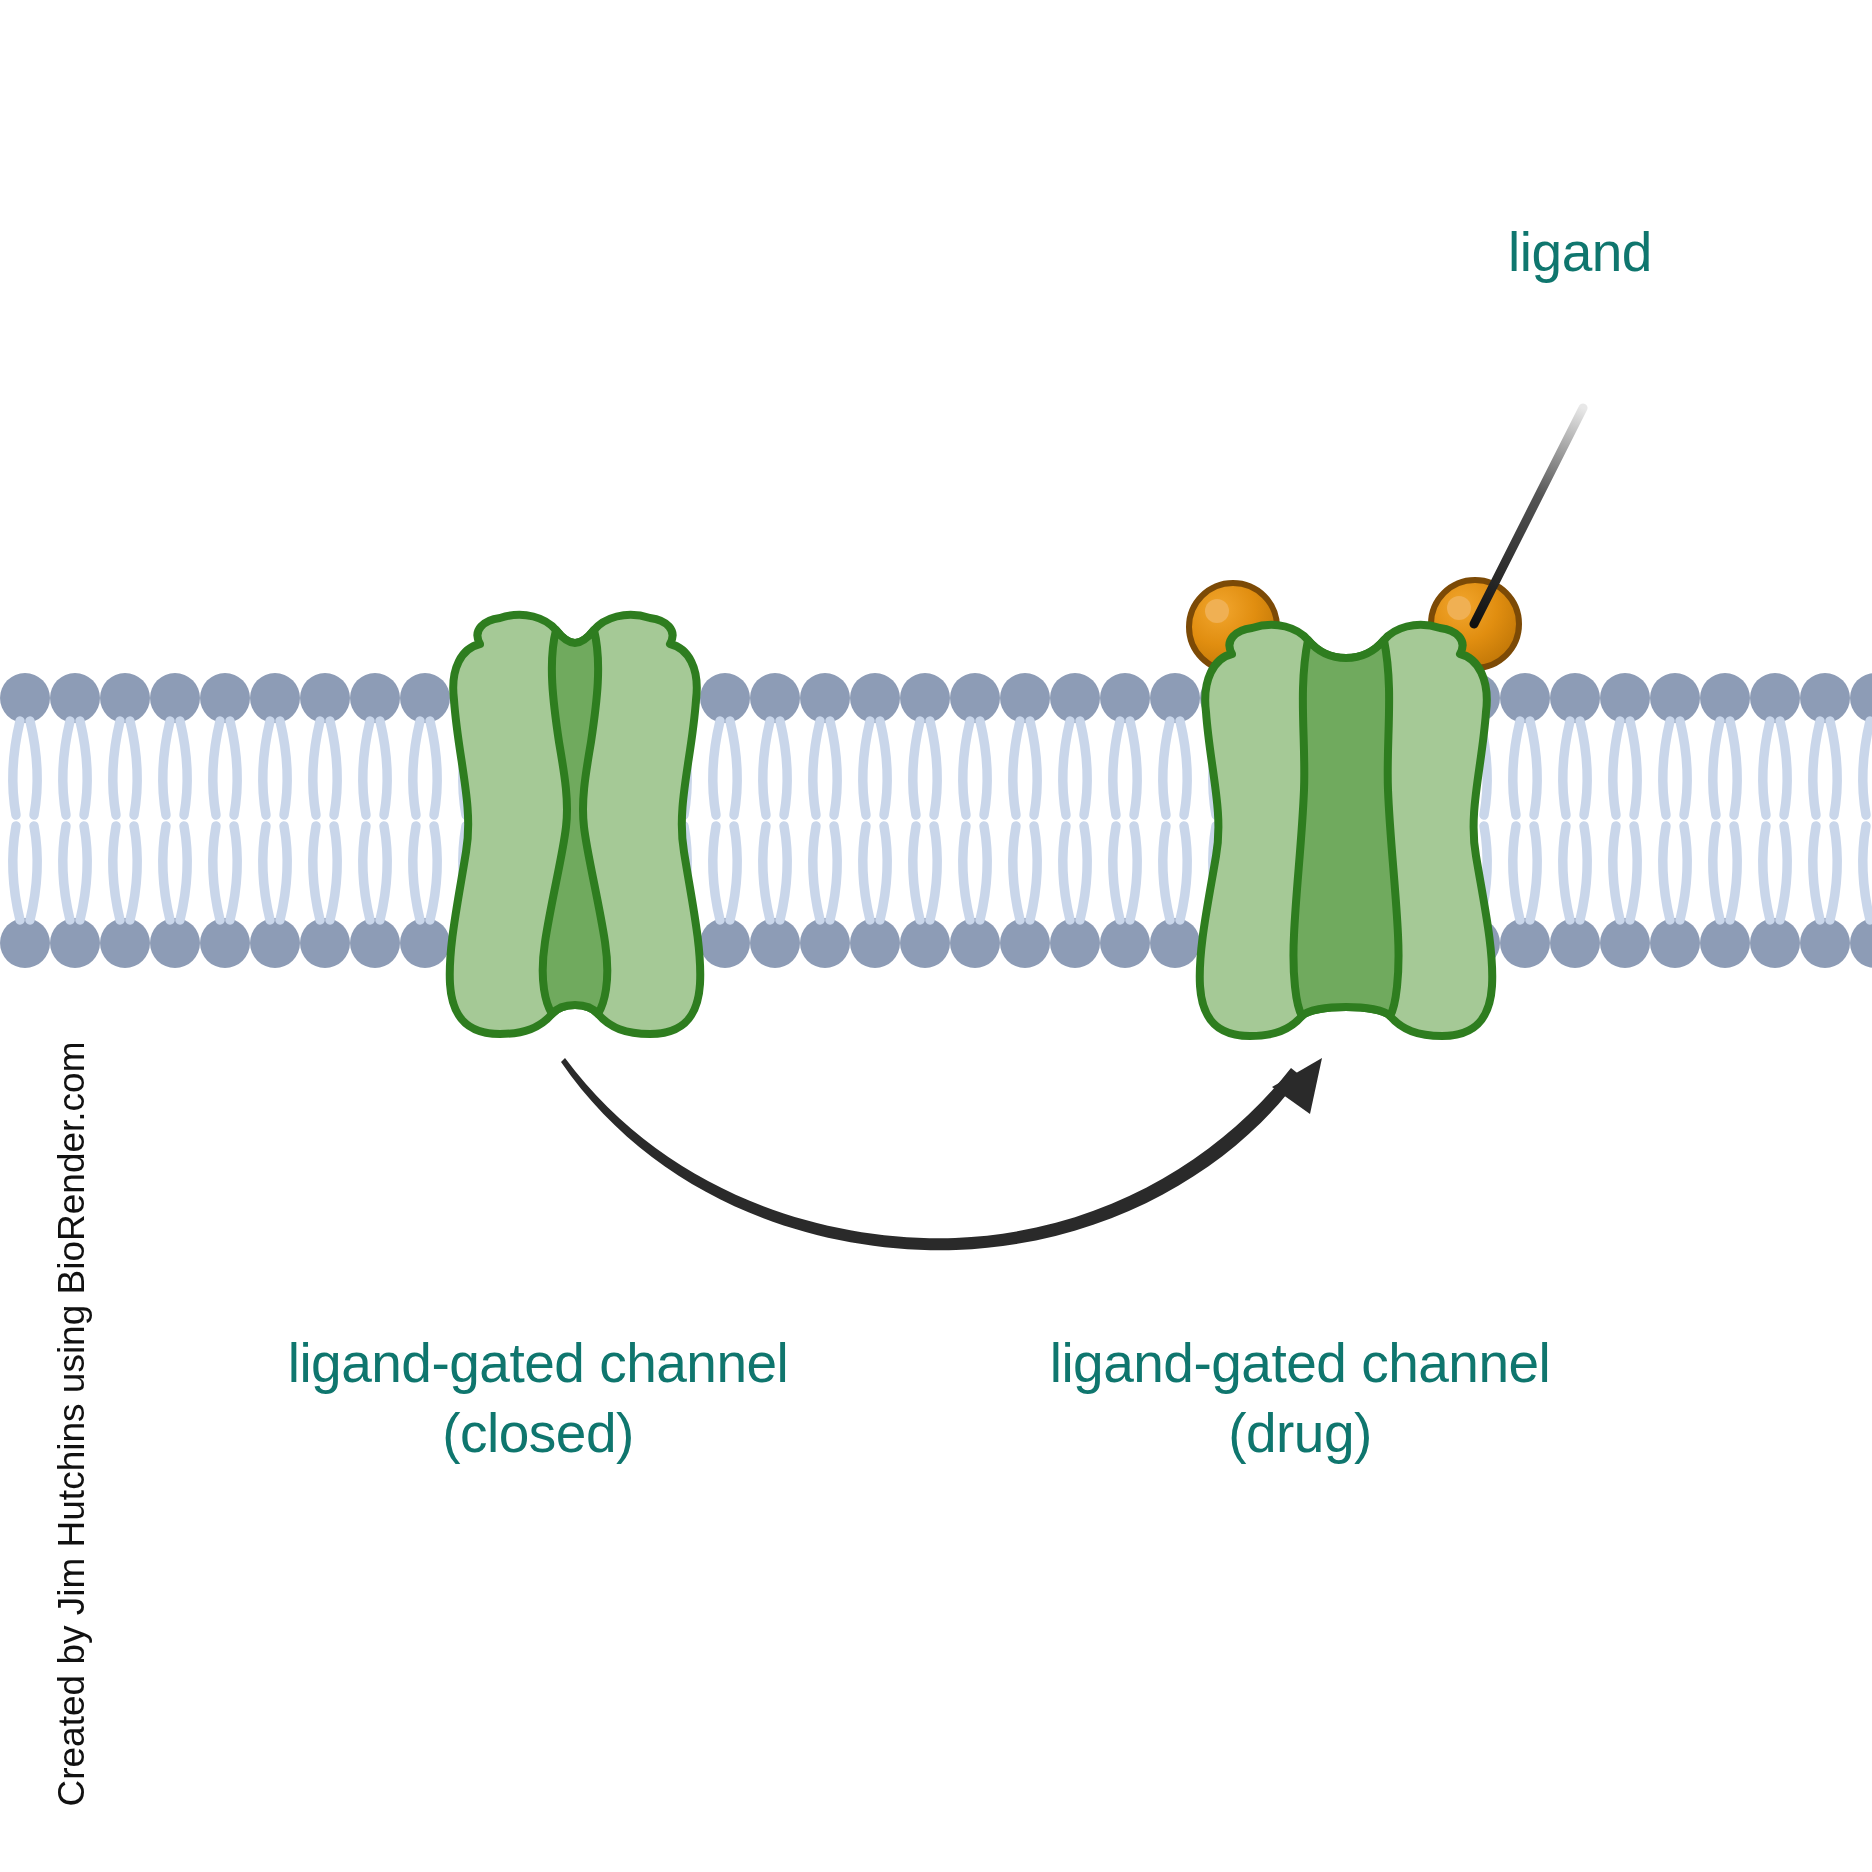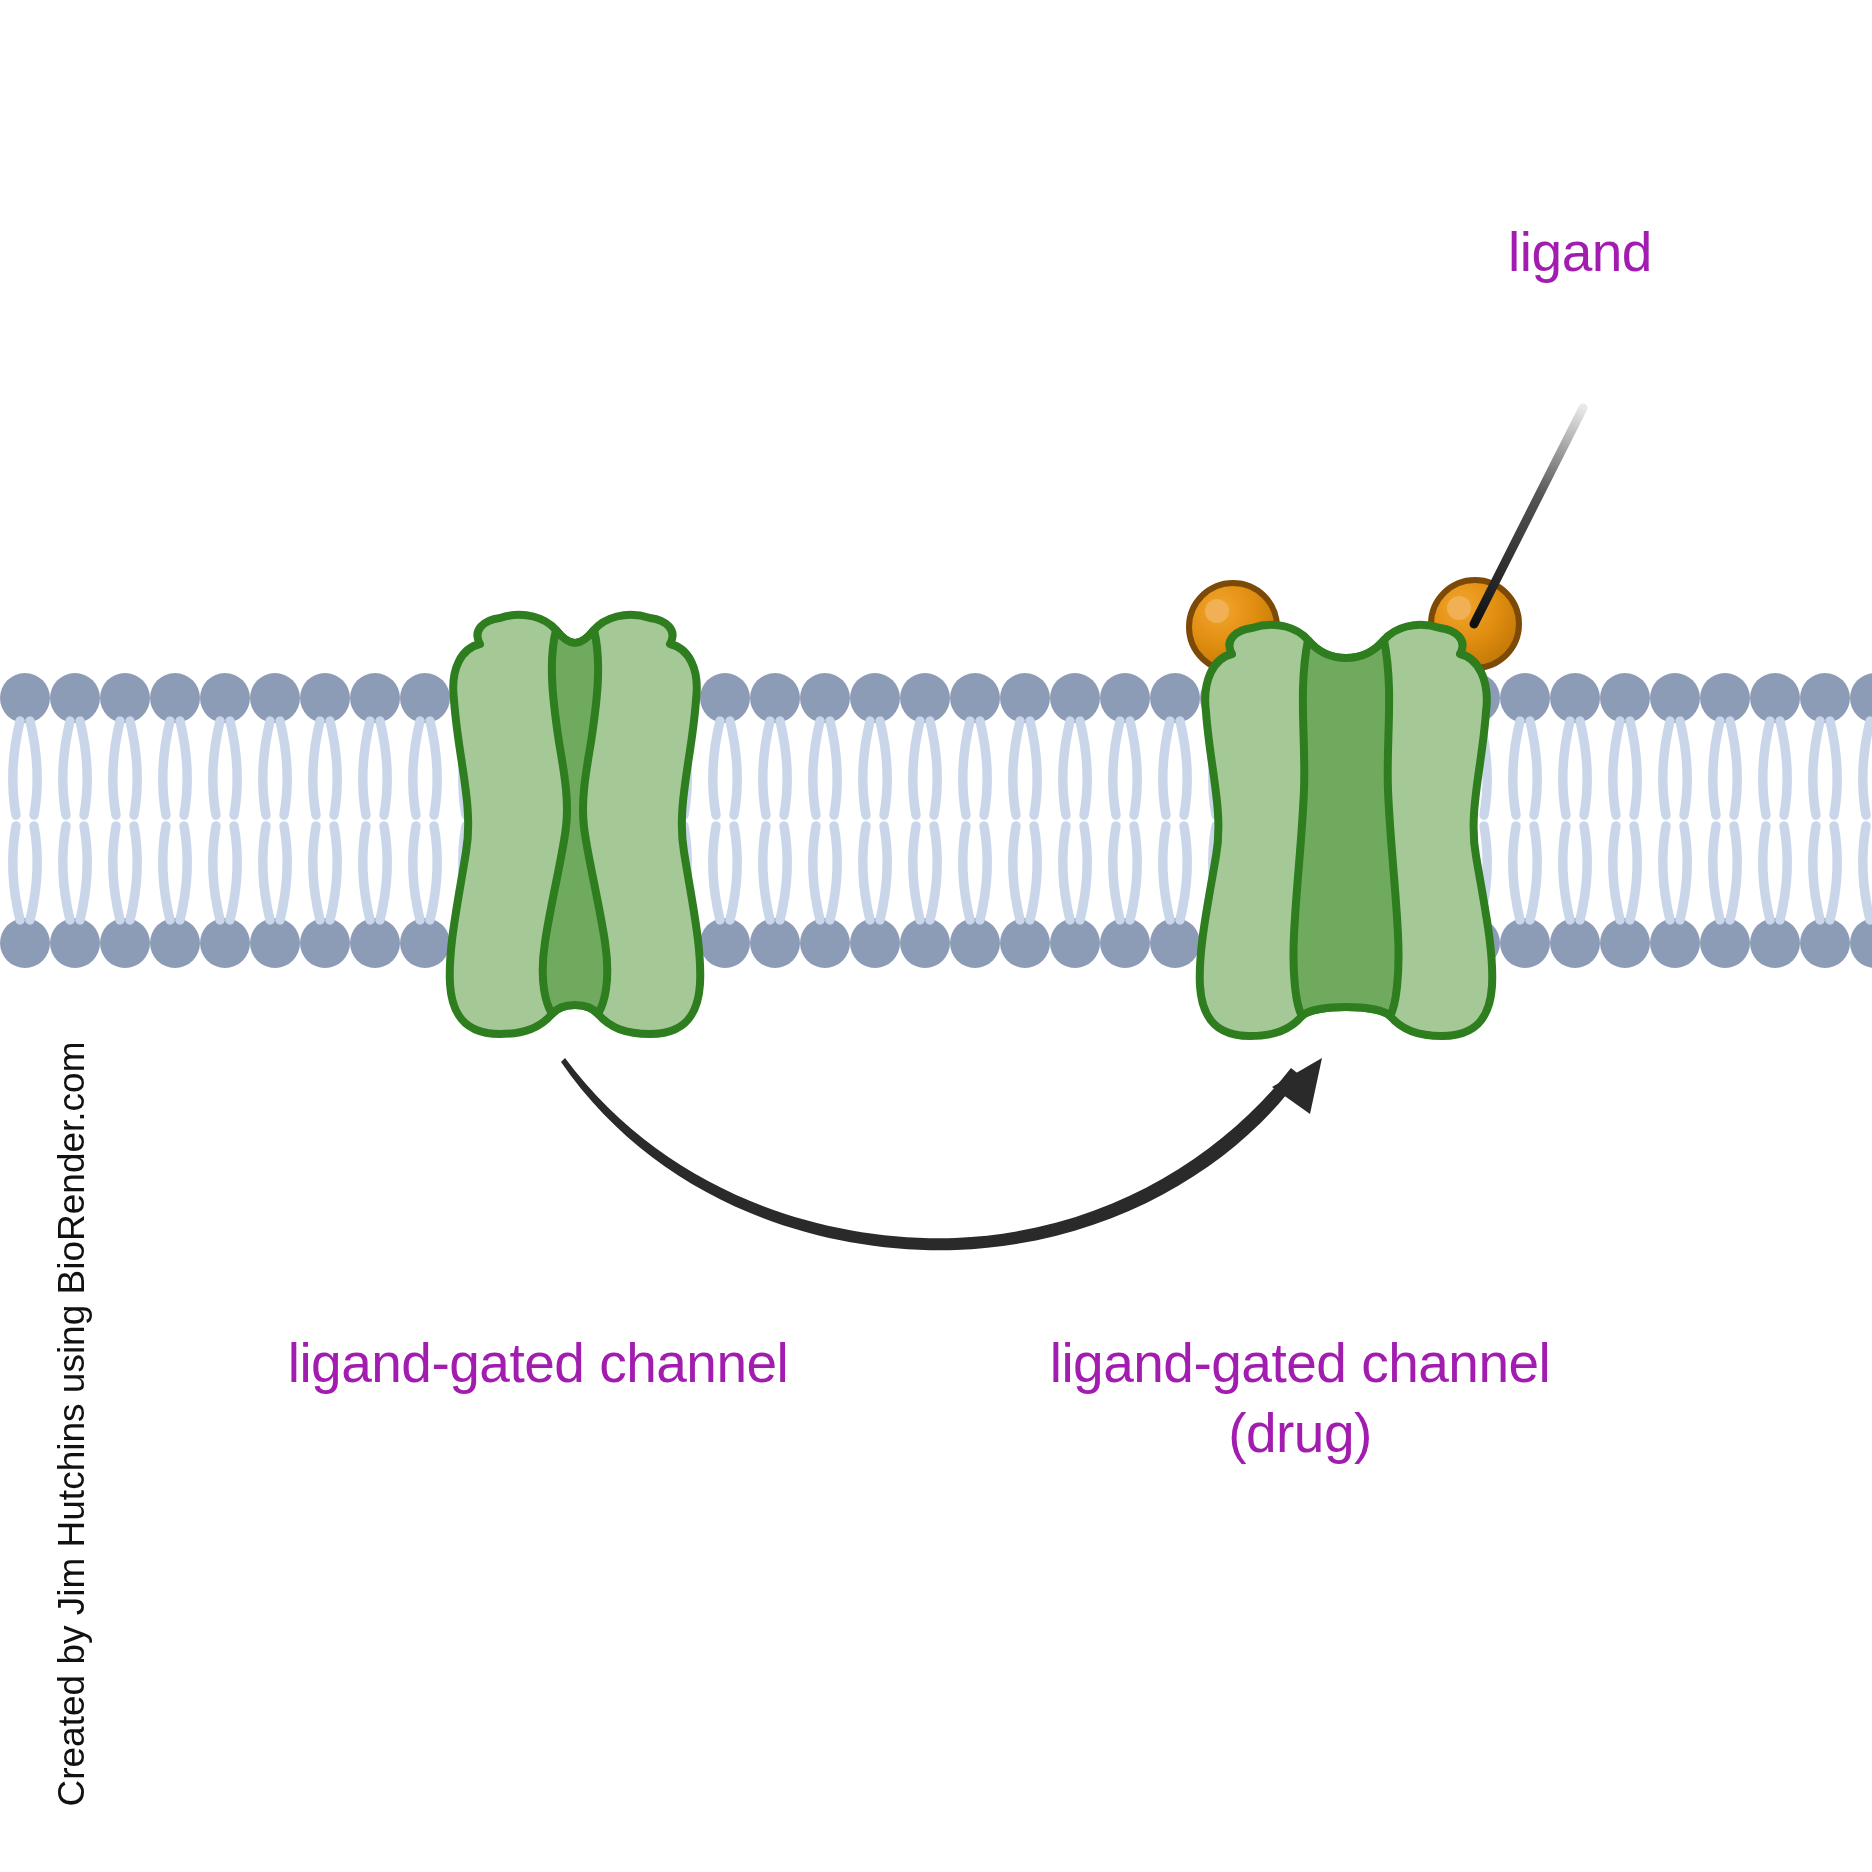"ligand" .label { color: #a21caf -> #0f766e }
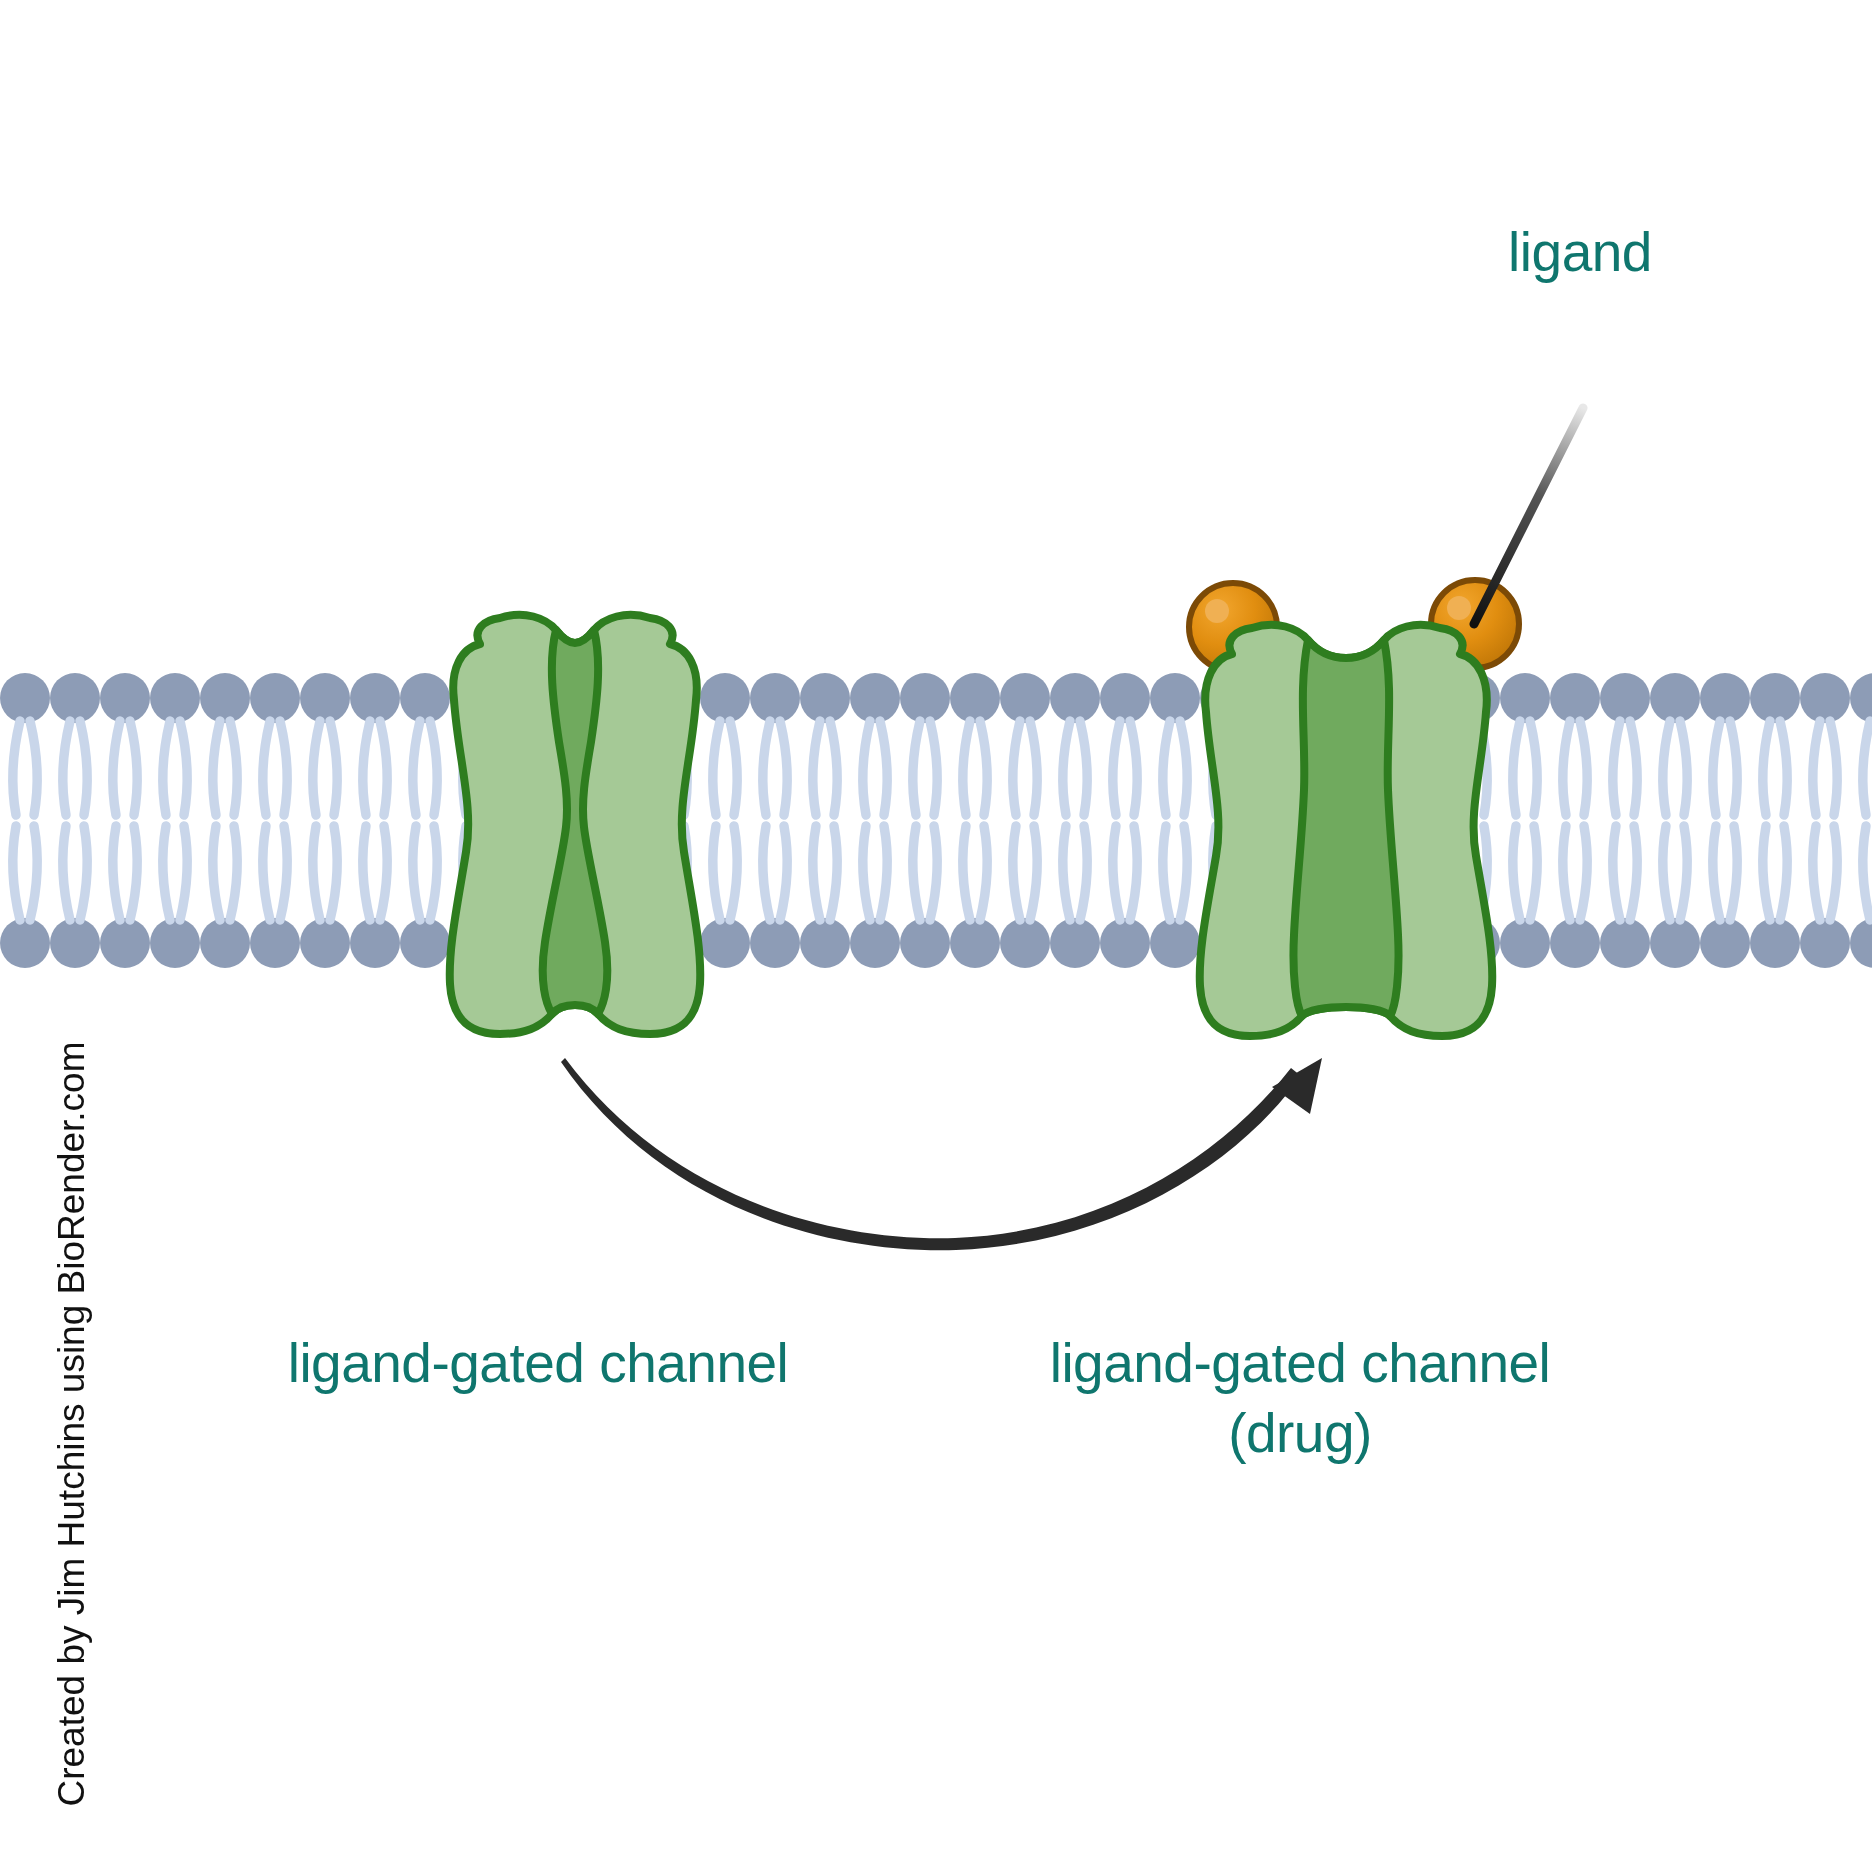"(closed)" span { html: none -> <span>(closed)</span> }
